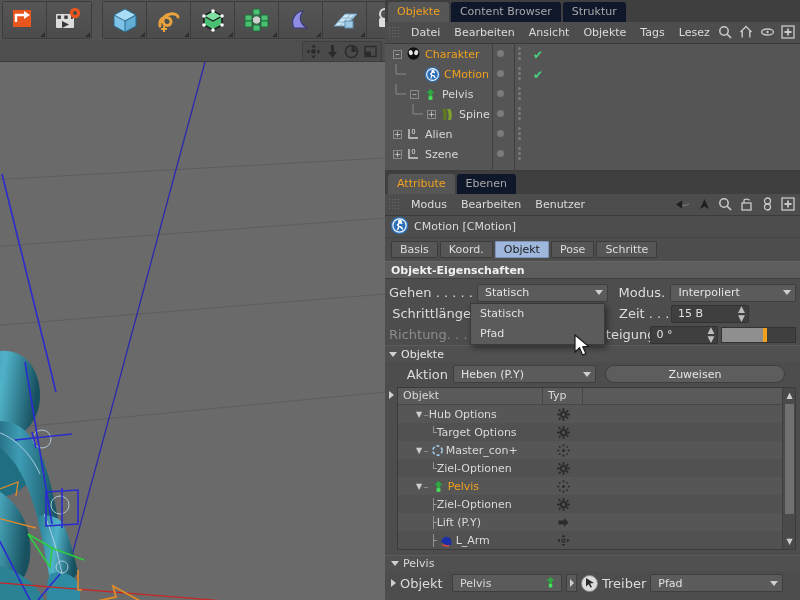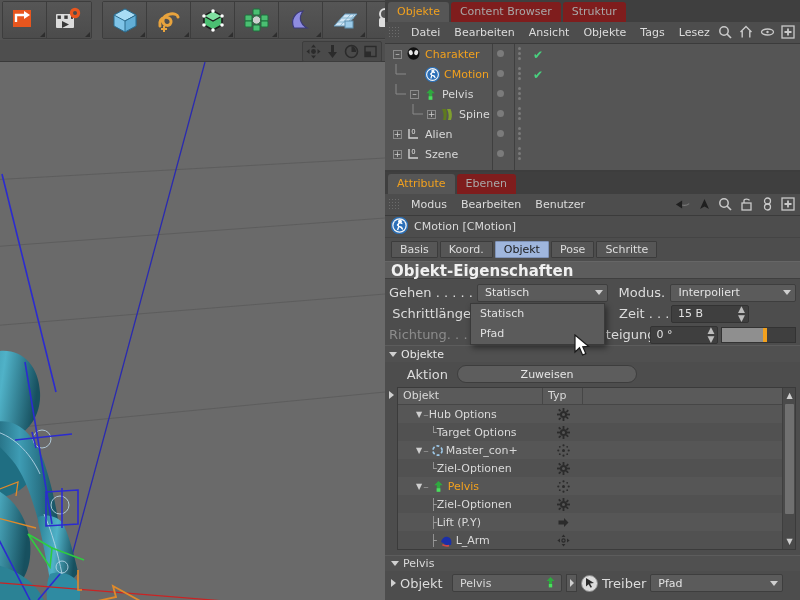"Content Browser" .tab { background: #7f1d1d -> #0f172a }
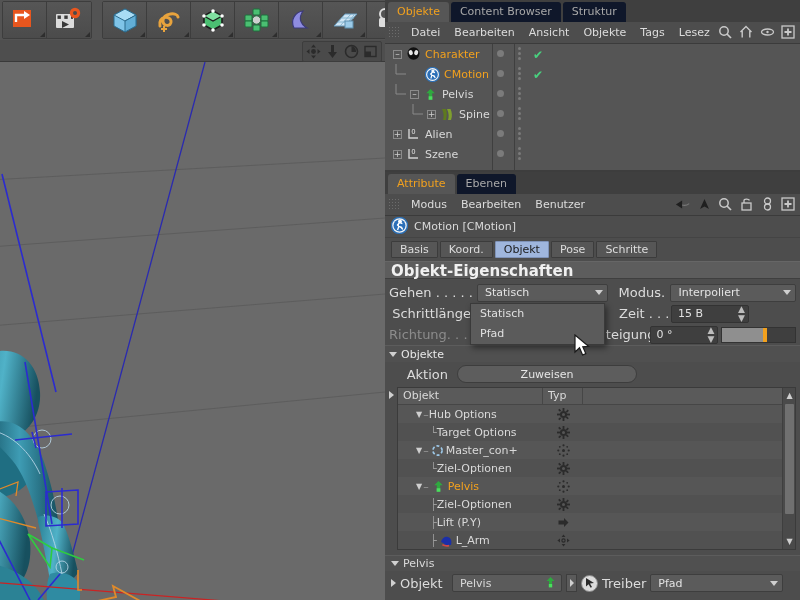"Objekt-Eigenschaften" .section-head { font-size: 15px -> 11px }
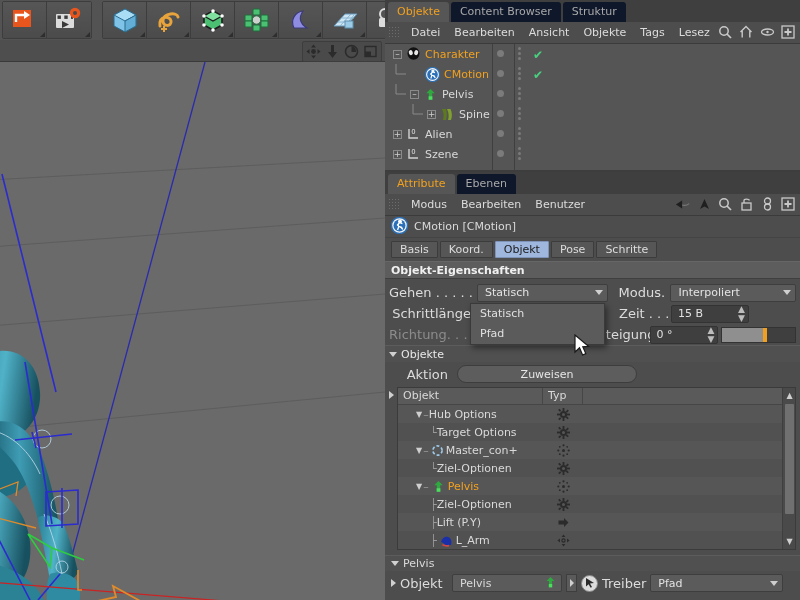"Heben (P.Y)" div.combo { html: none -> <div> <span>Heben (P.Y)</span> <span></span> </div> }
